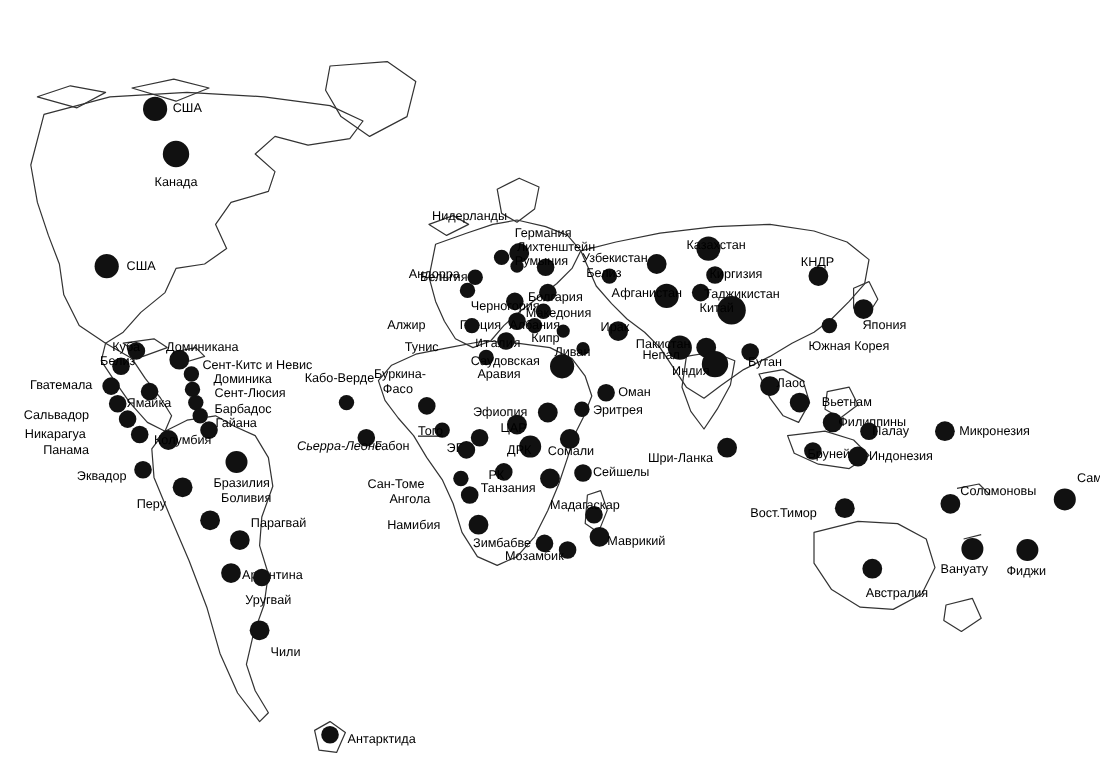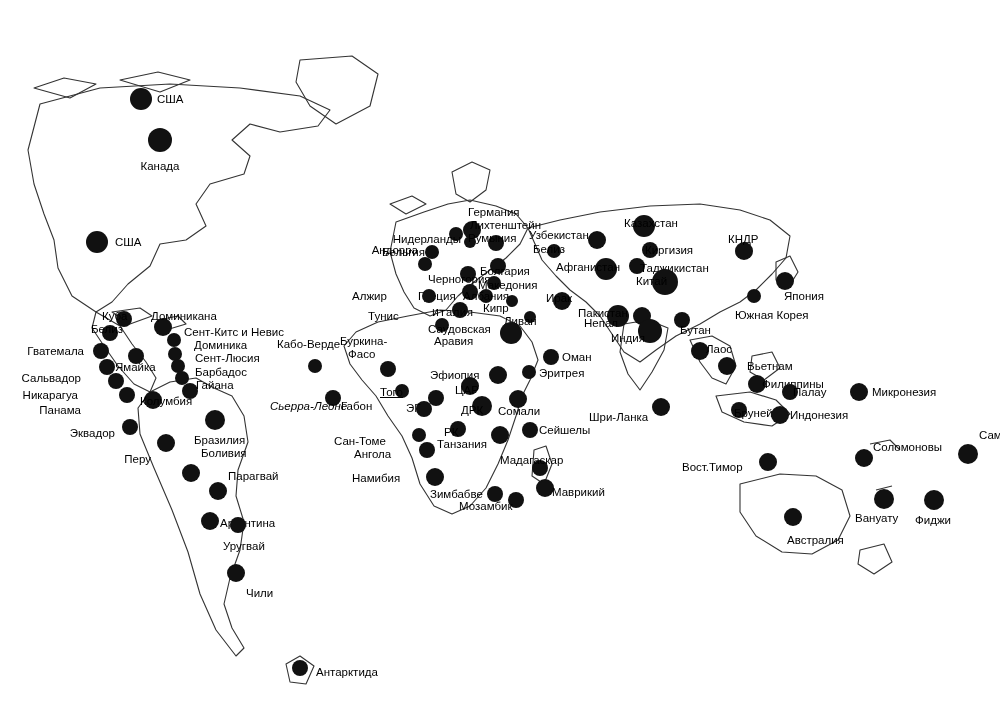"Нидерланды" div.lbl { margin-top: 42px -> none }
